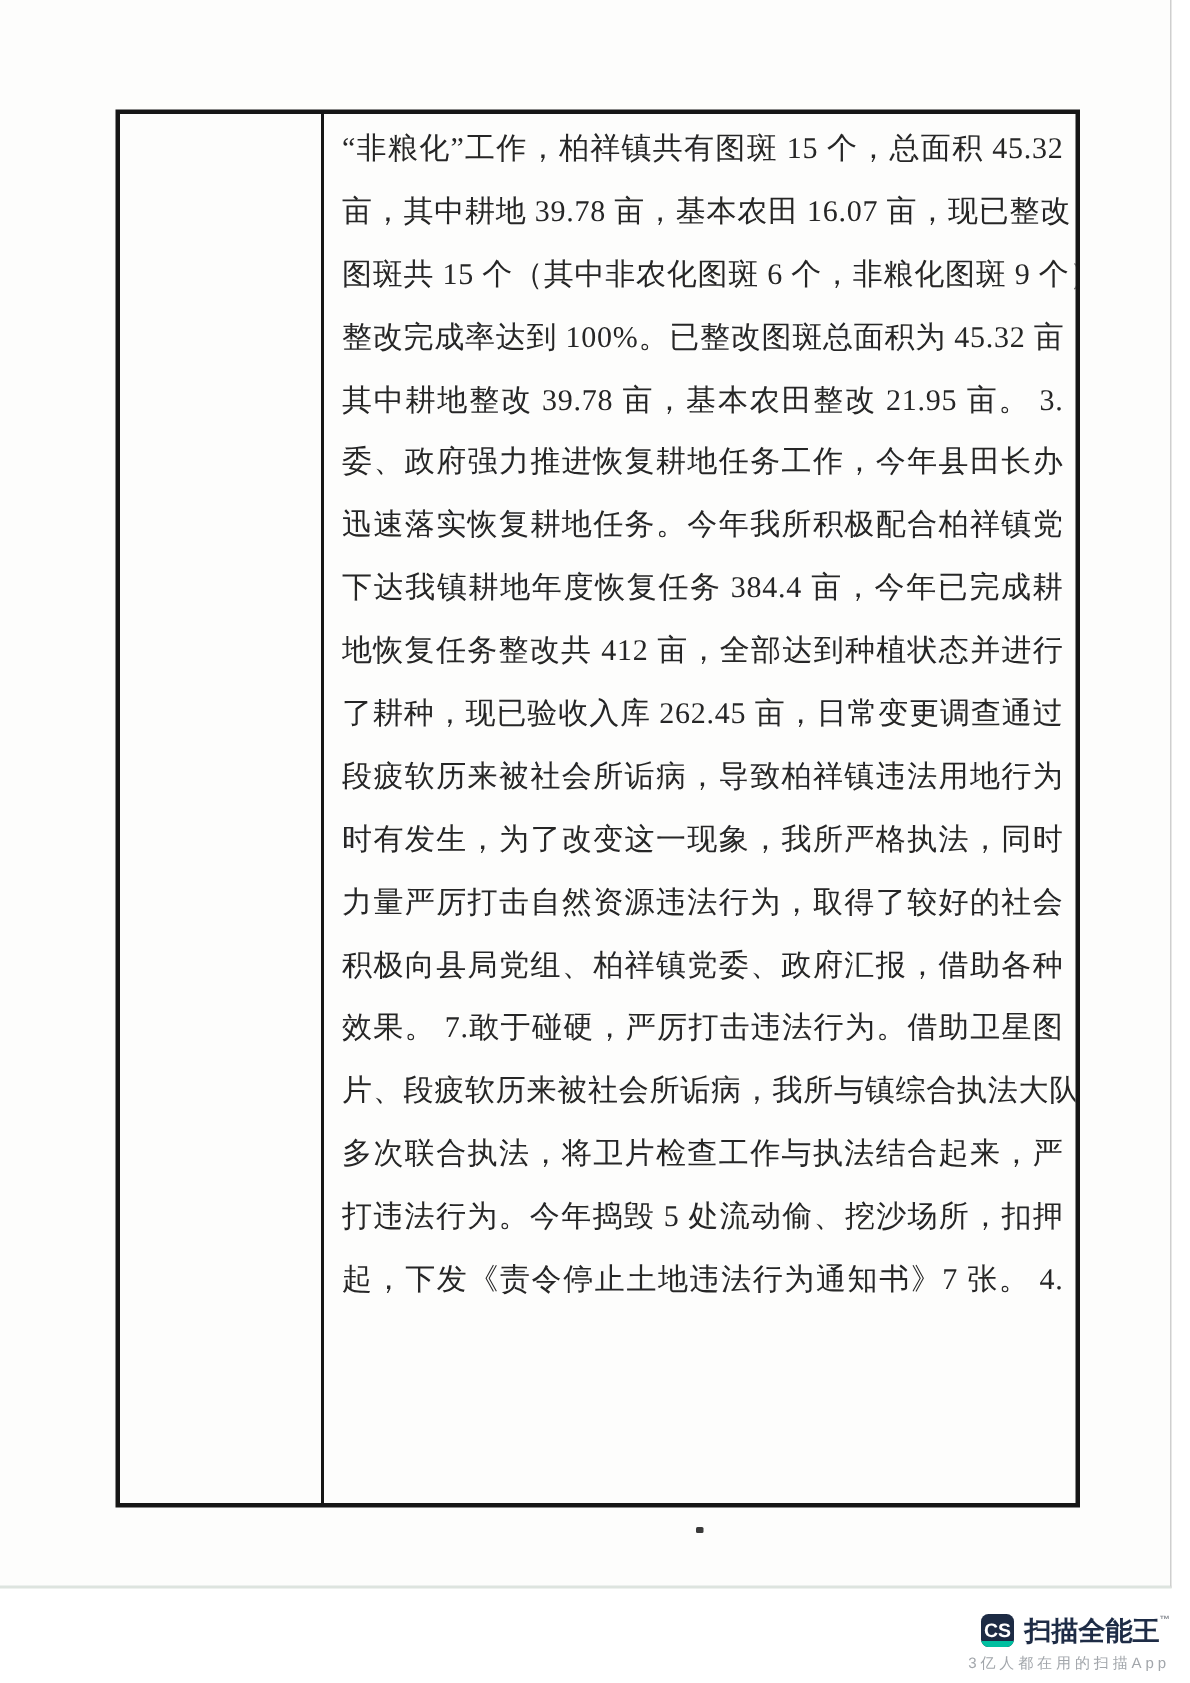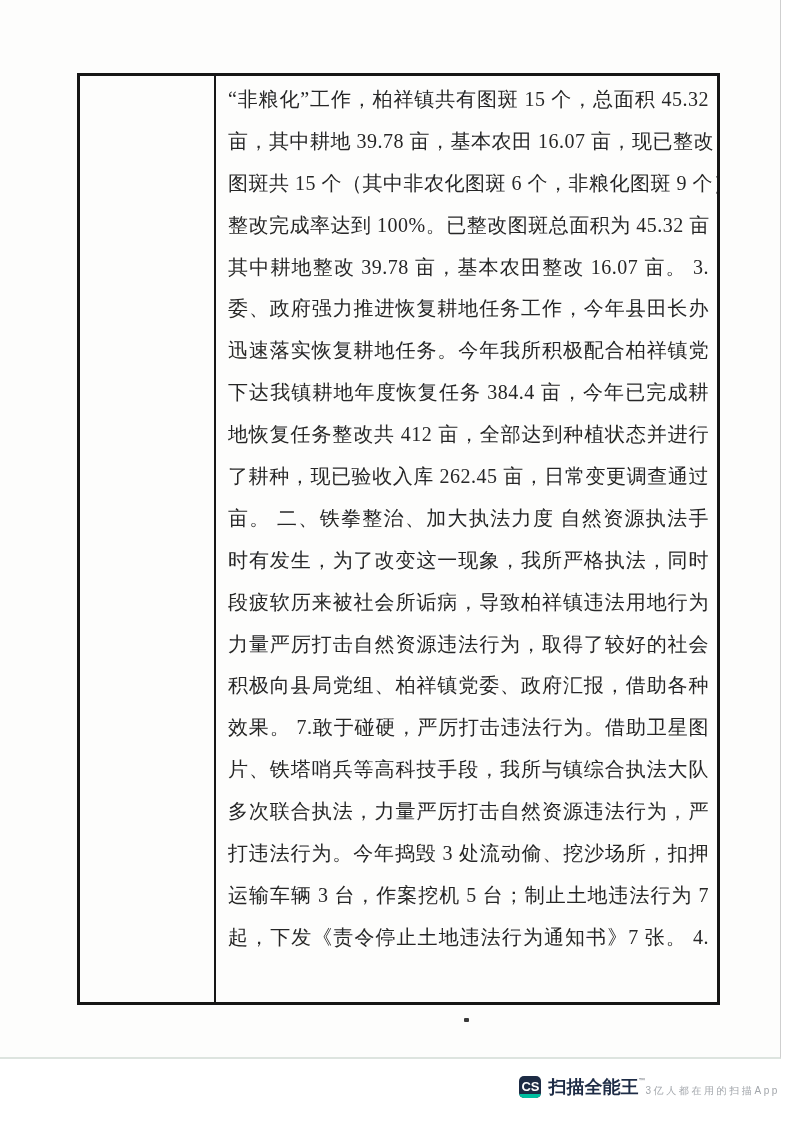"其中耕地整改 39.78 亩，基本农田整改 16.07 亩。" div.text-line { text: 16.07 -> 21.95 }
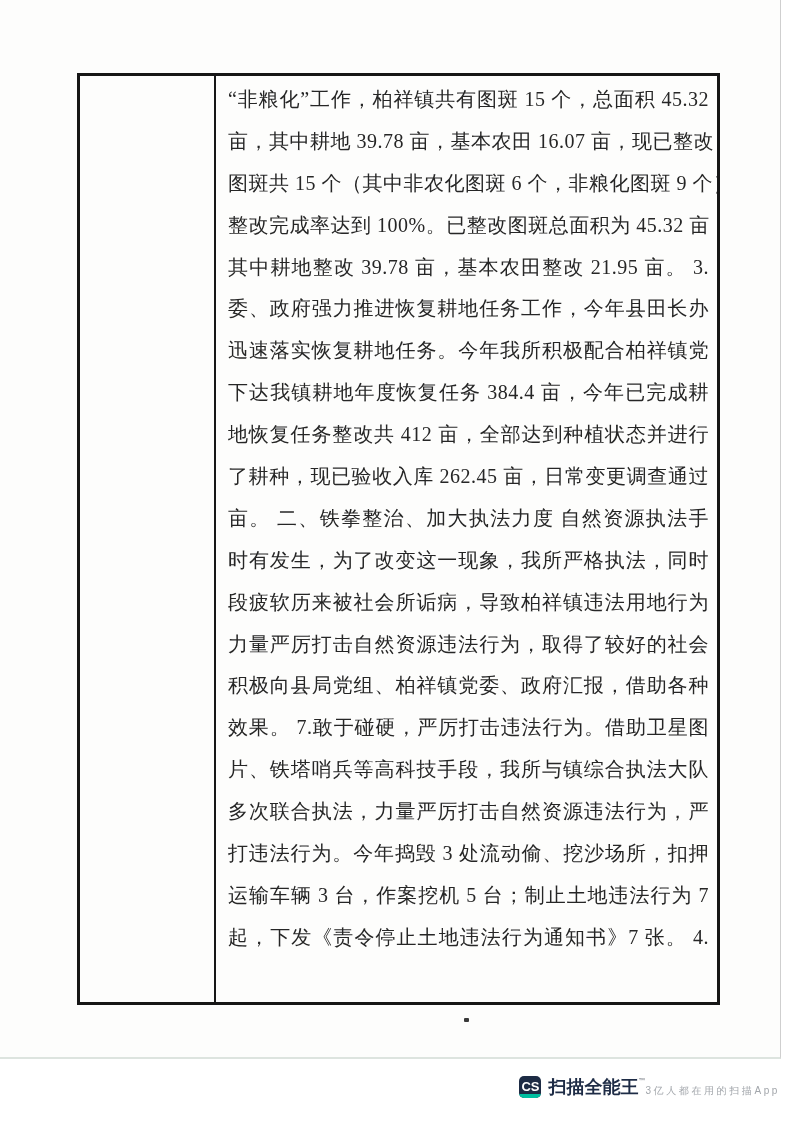"亩。 二、铁拳整治、加大执法力度 自然资源执法手" div.text-line { html: <div>亩。 二、铁拳整治、加大执法力度 自然资源执法手</div> -> none }
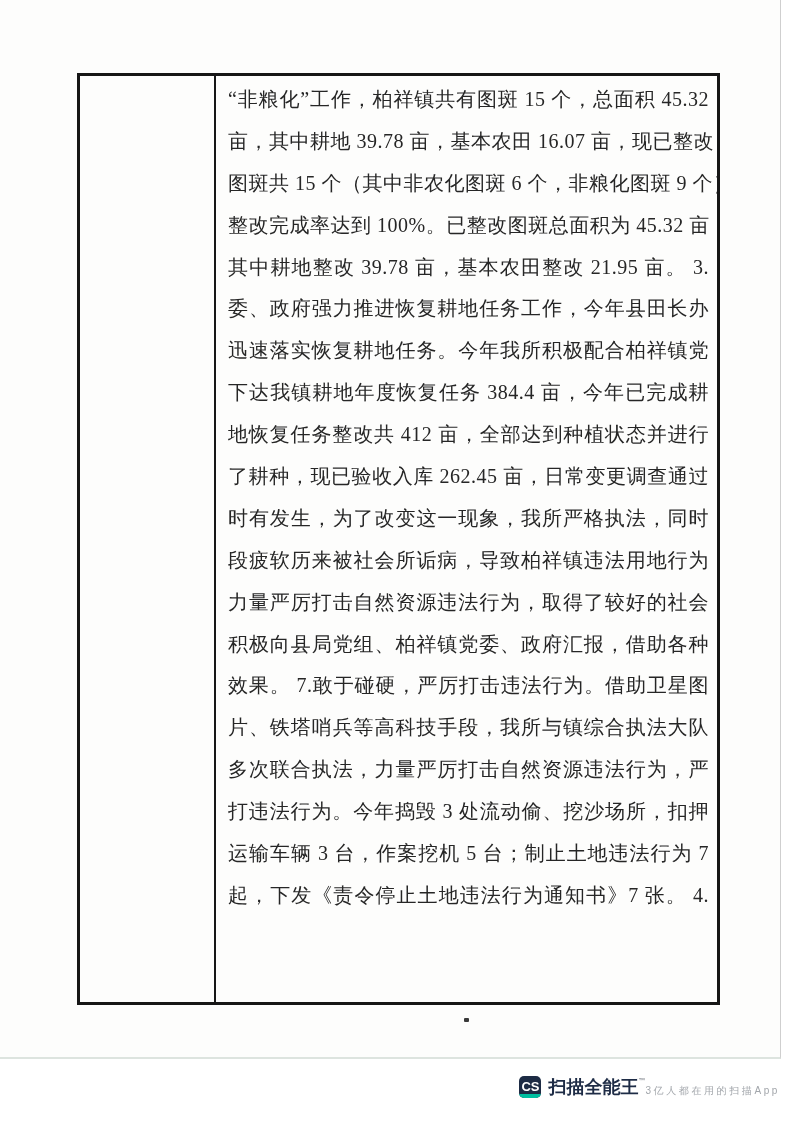"时有发生，为了改变这一现象，我所严格执法，同时" div.text-line { order: before "段疲软历来被社会所诟病，导致柏祥镇违法用地行为" -> after "段疲软历来被社会所诟病，导致柏祥镇违法用地行为" }
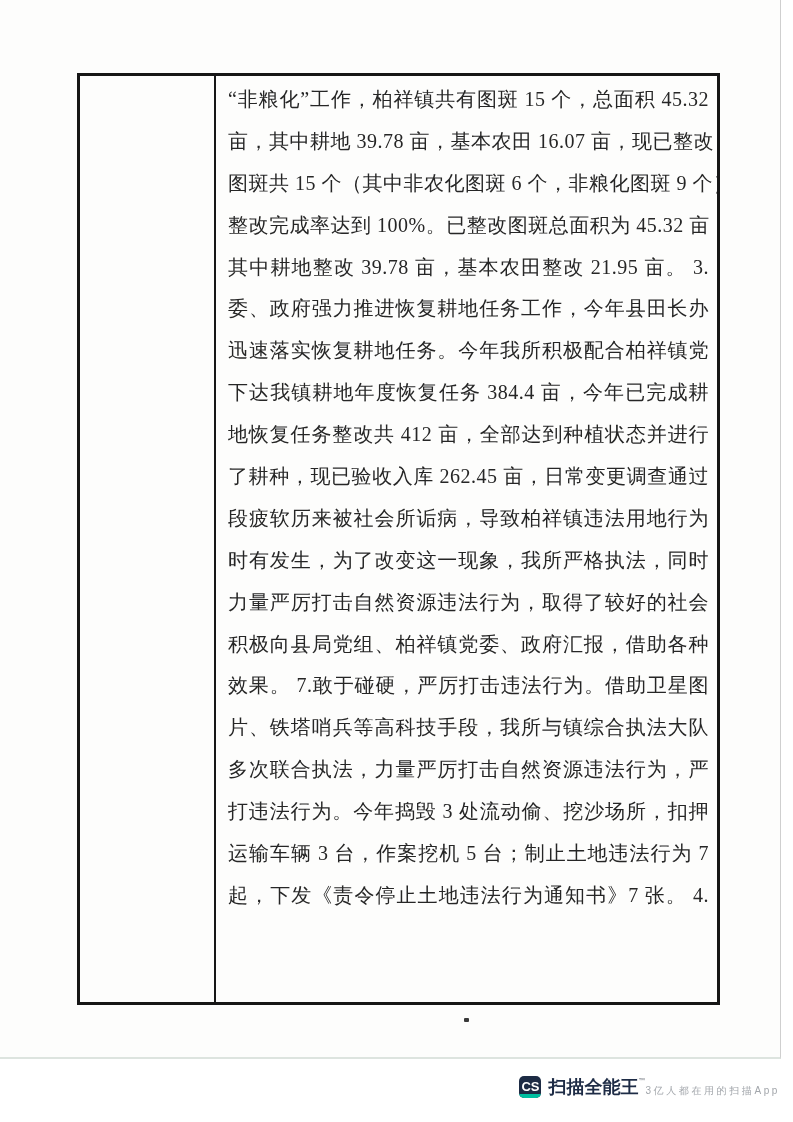"片、铁塔哨兵等高科技手段，我所与镇综合执法大队" div.text-line { text: 铁塔哨兵等高科技手段 -> 段疲软历来被社会所诟病 }
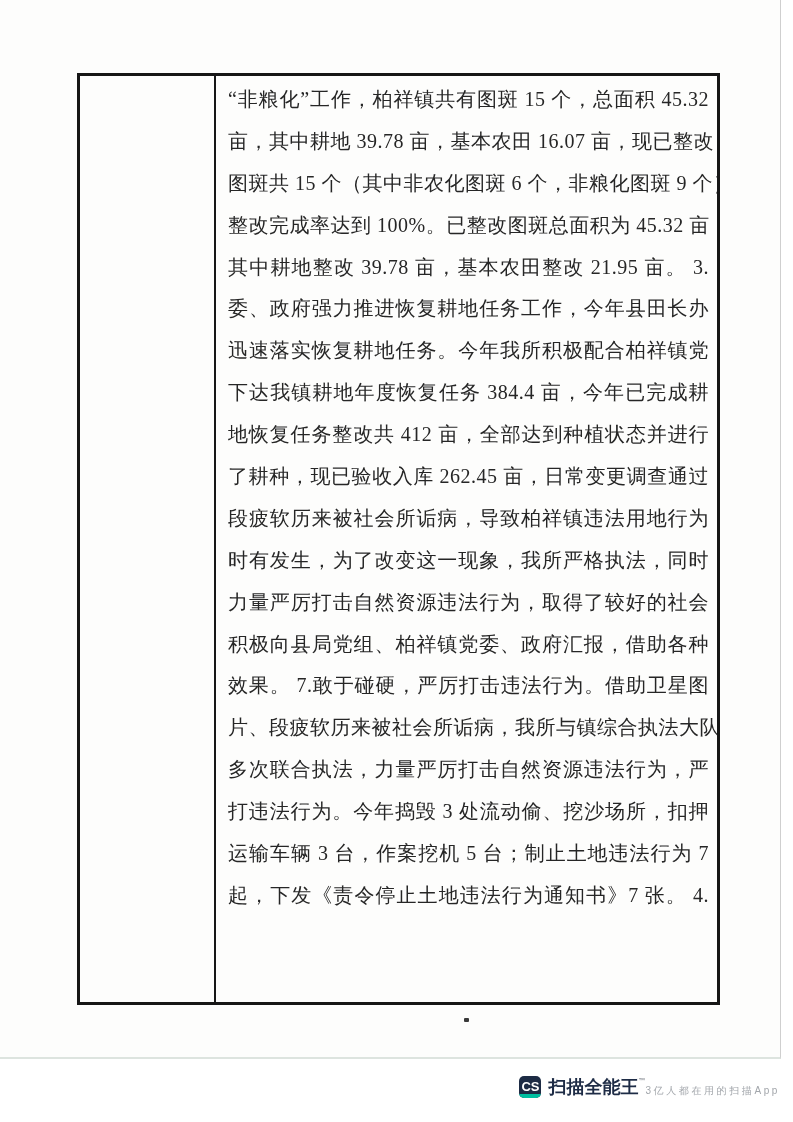"多次联合执法，力量严厉打击自然资源违法行为，严" div.text-line { text: 力量严厉打击自然资源违法行为 -> 将卫片检查工作与执法结合起来 }
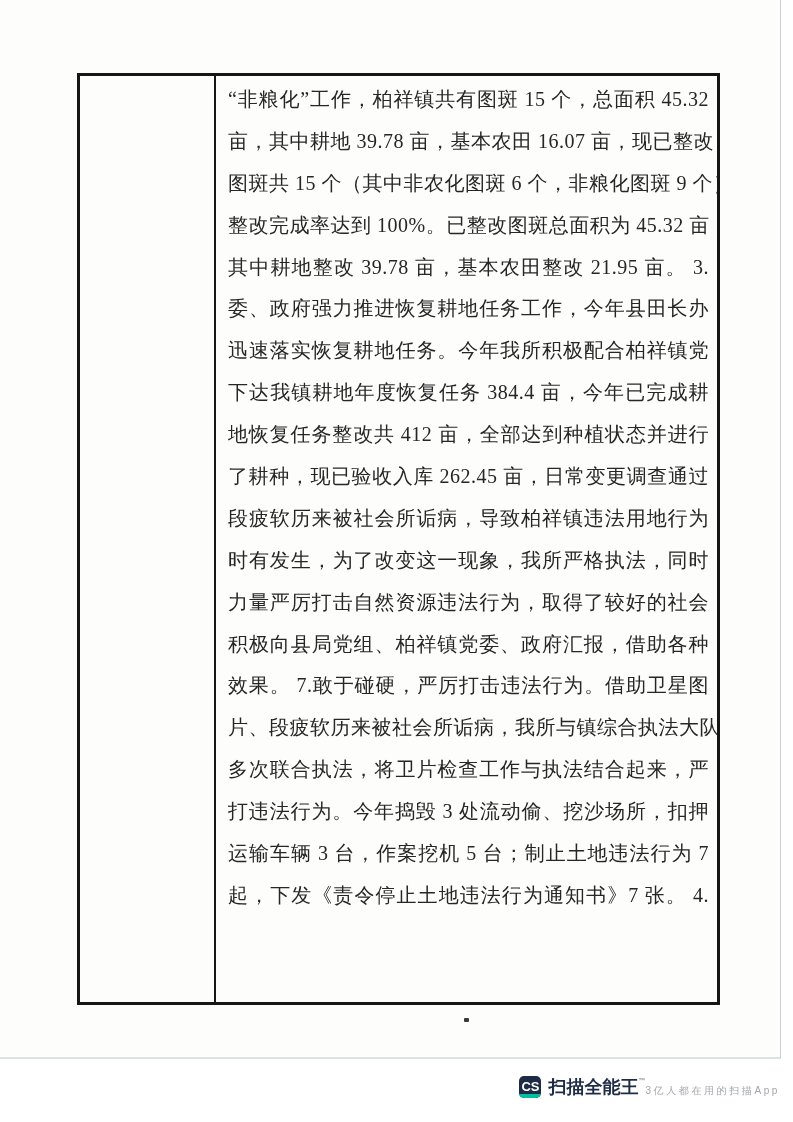"打违法行为。今年捣毁 3 处流动偷、挖沙场所，扣押" div.text-line { text: 3 -> 5 }
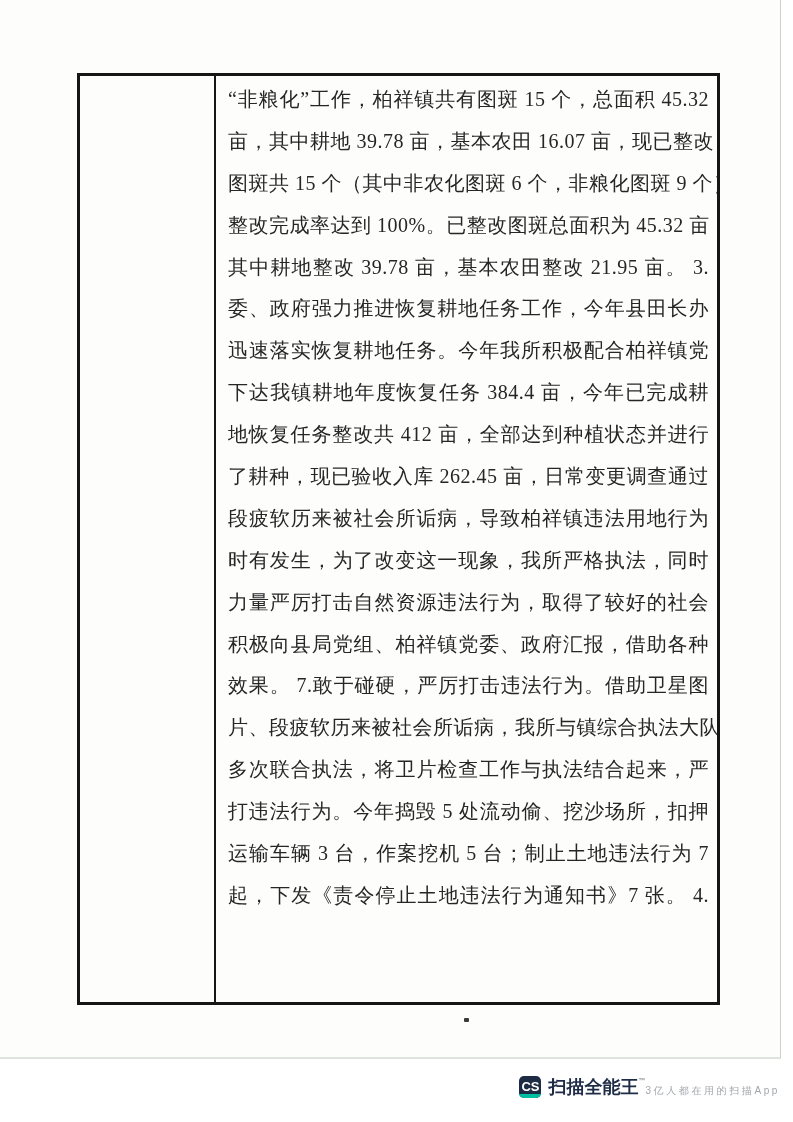"运输车辆 3 台，作案挖机 5 台；制止土地违法行为" div.text-line { html: <div>运输车辆 3 台，作案挖机 5 台；制止土地违法行为 7</div> -> none }
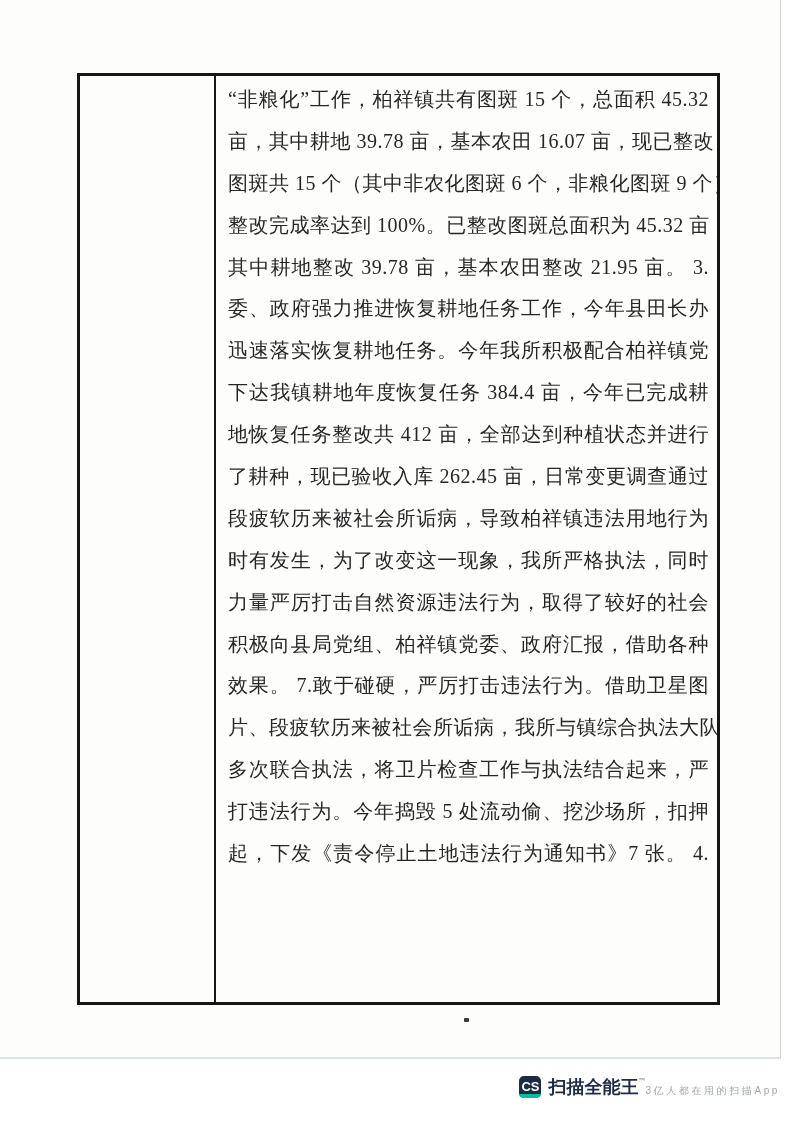"CS" .watermark { flex-direction: row -> column }
